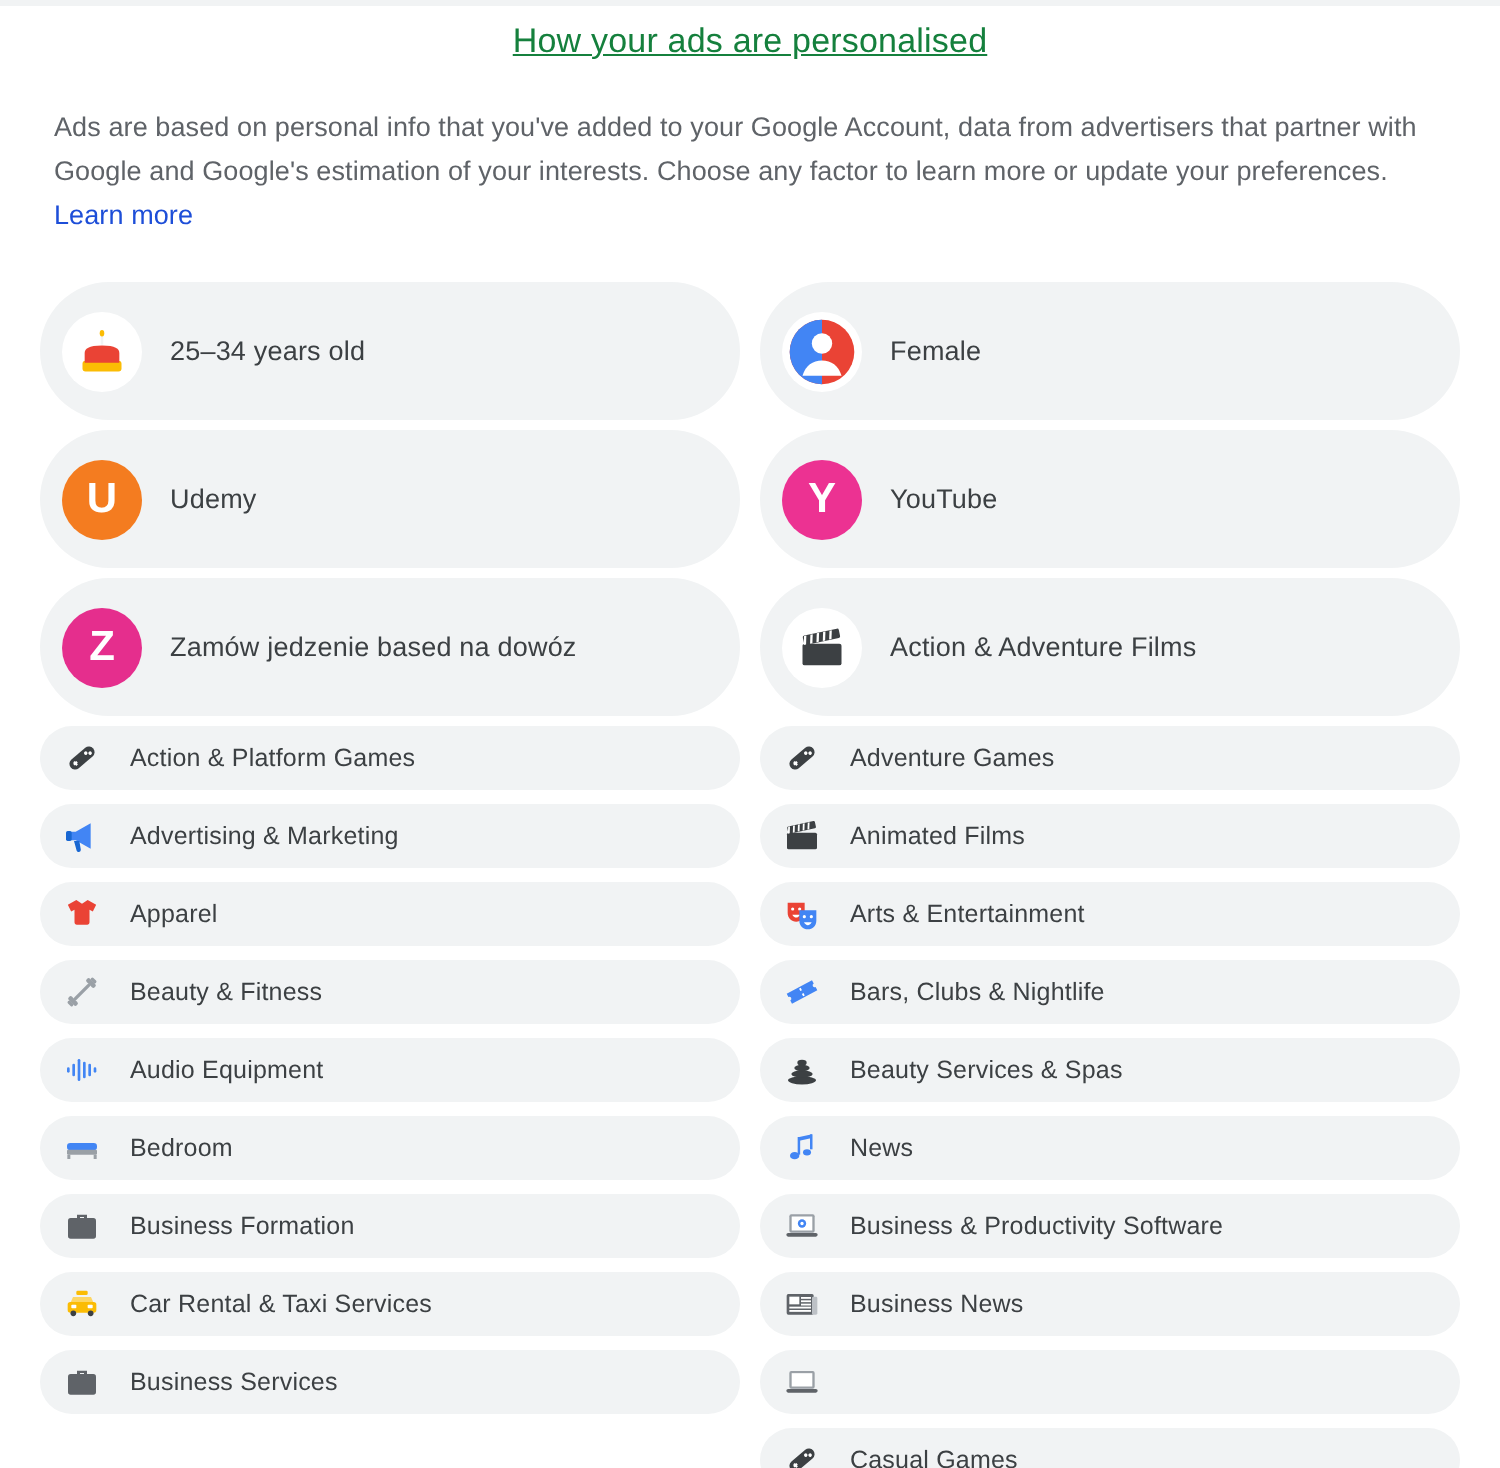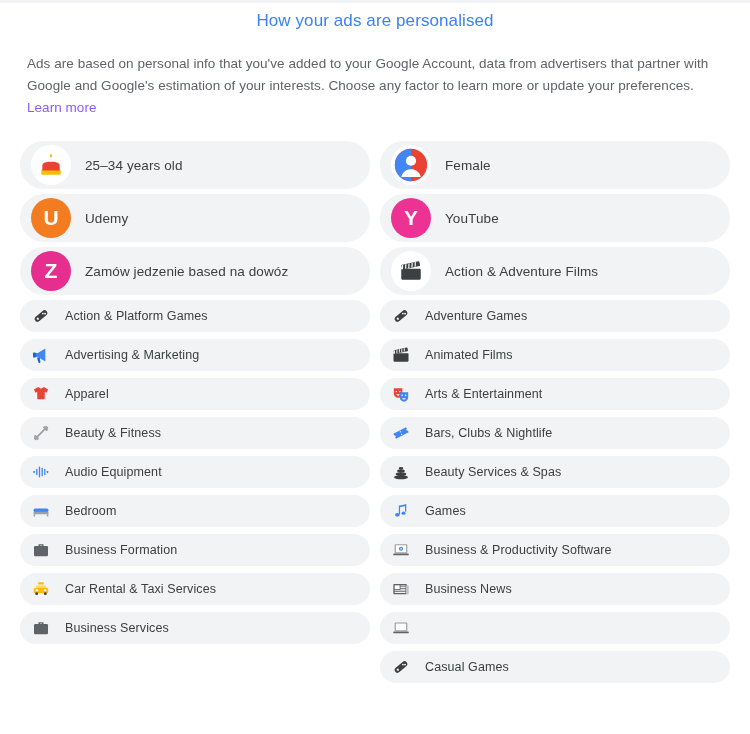"How your ads are personalised" .page-title { color: #3b82f6 -> #15803d; text-decoration: none -> underline }
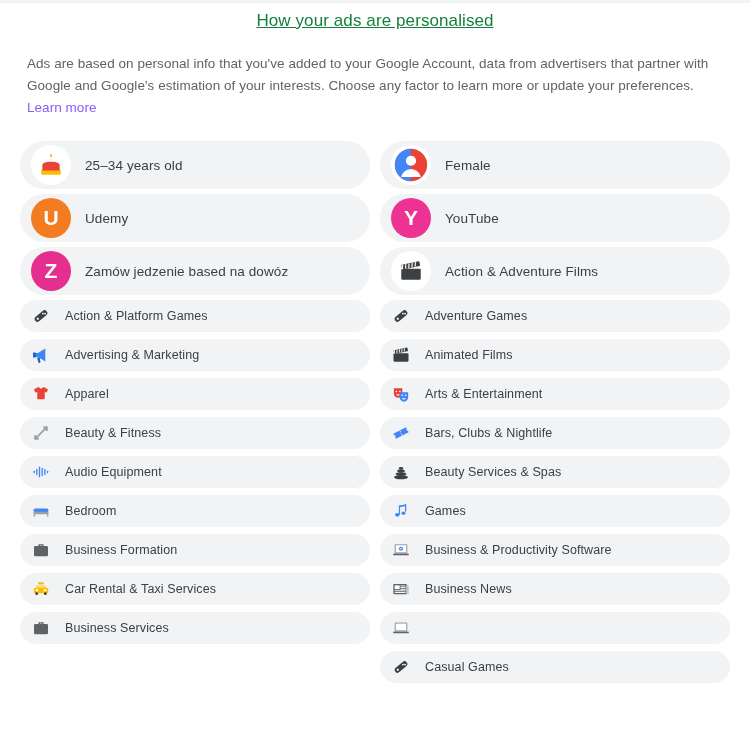"Learn more" .learn-more { color: #8b5cf6 -> #1d4ed8 }
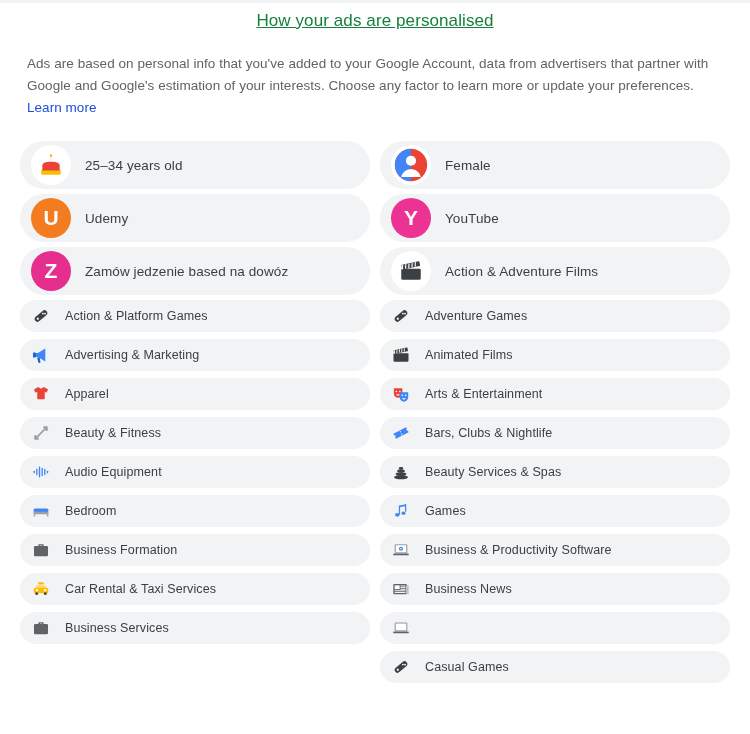"25–34 years old" .chip.large { height: 48px -> 69px }
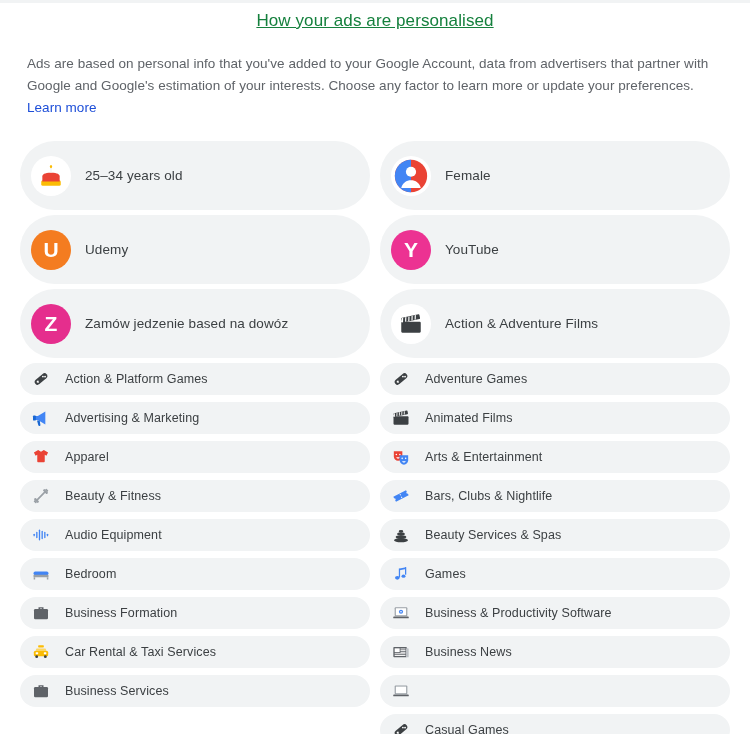"Games" span.chip-label { text: Games -> News }
